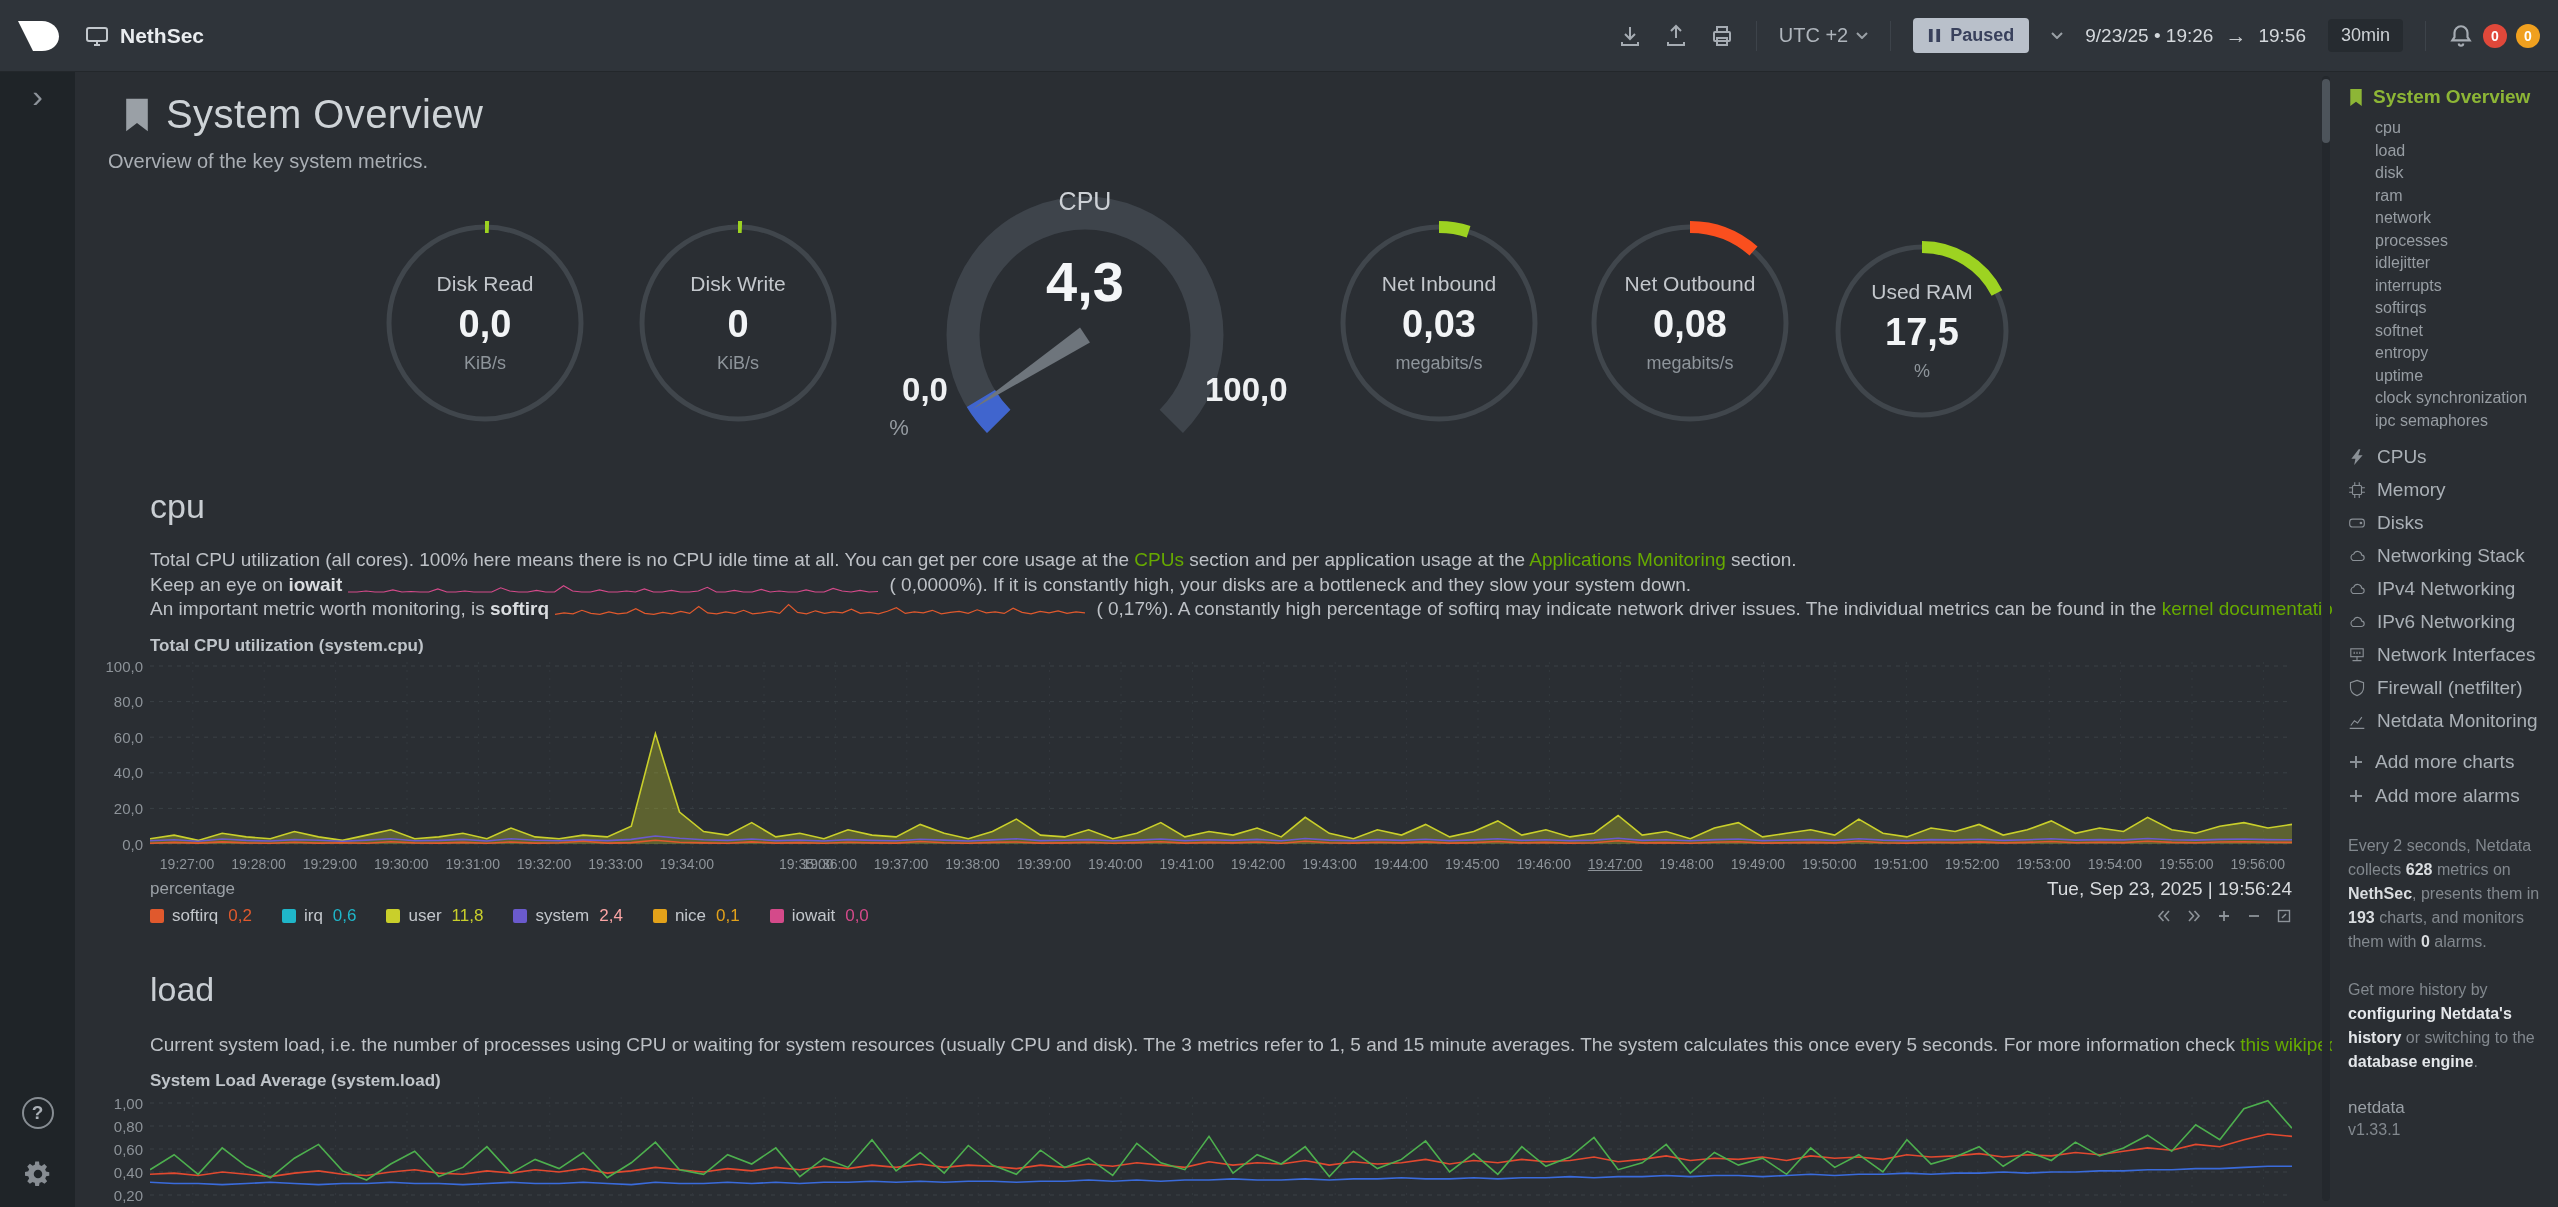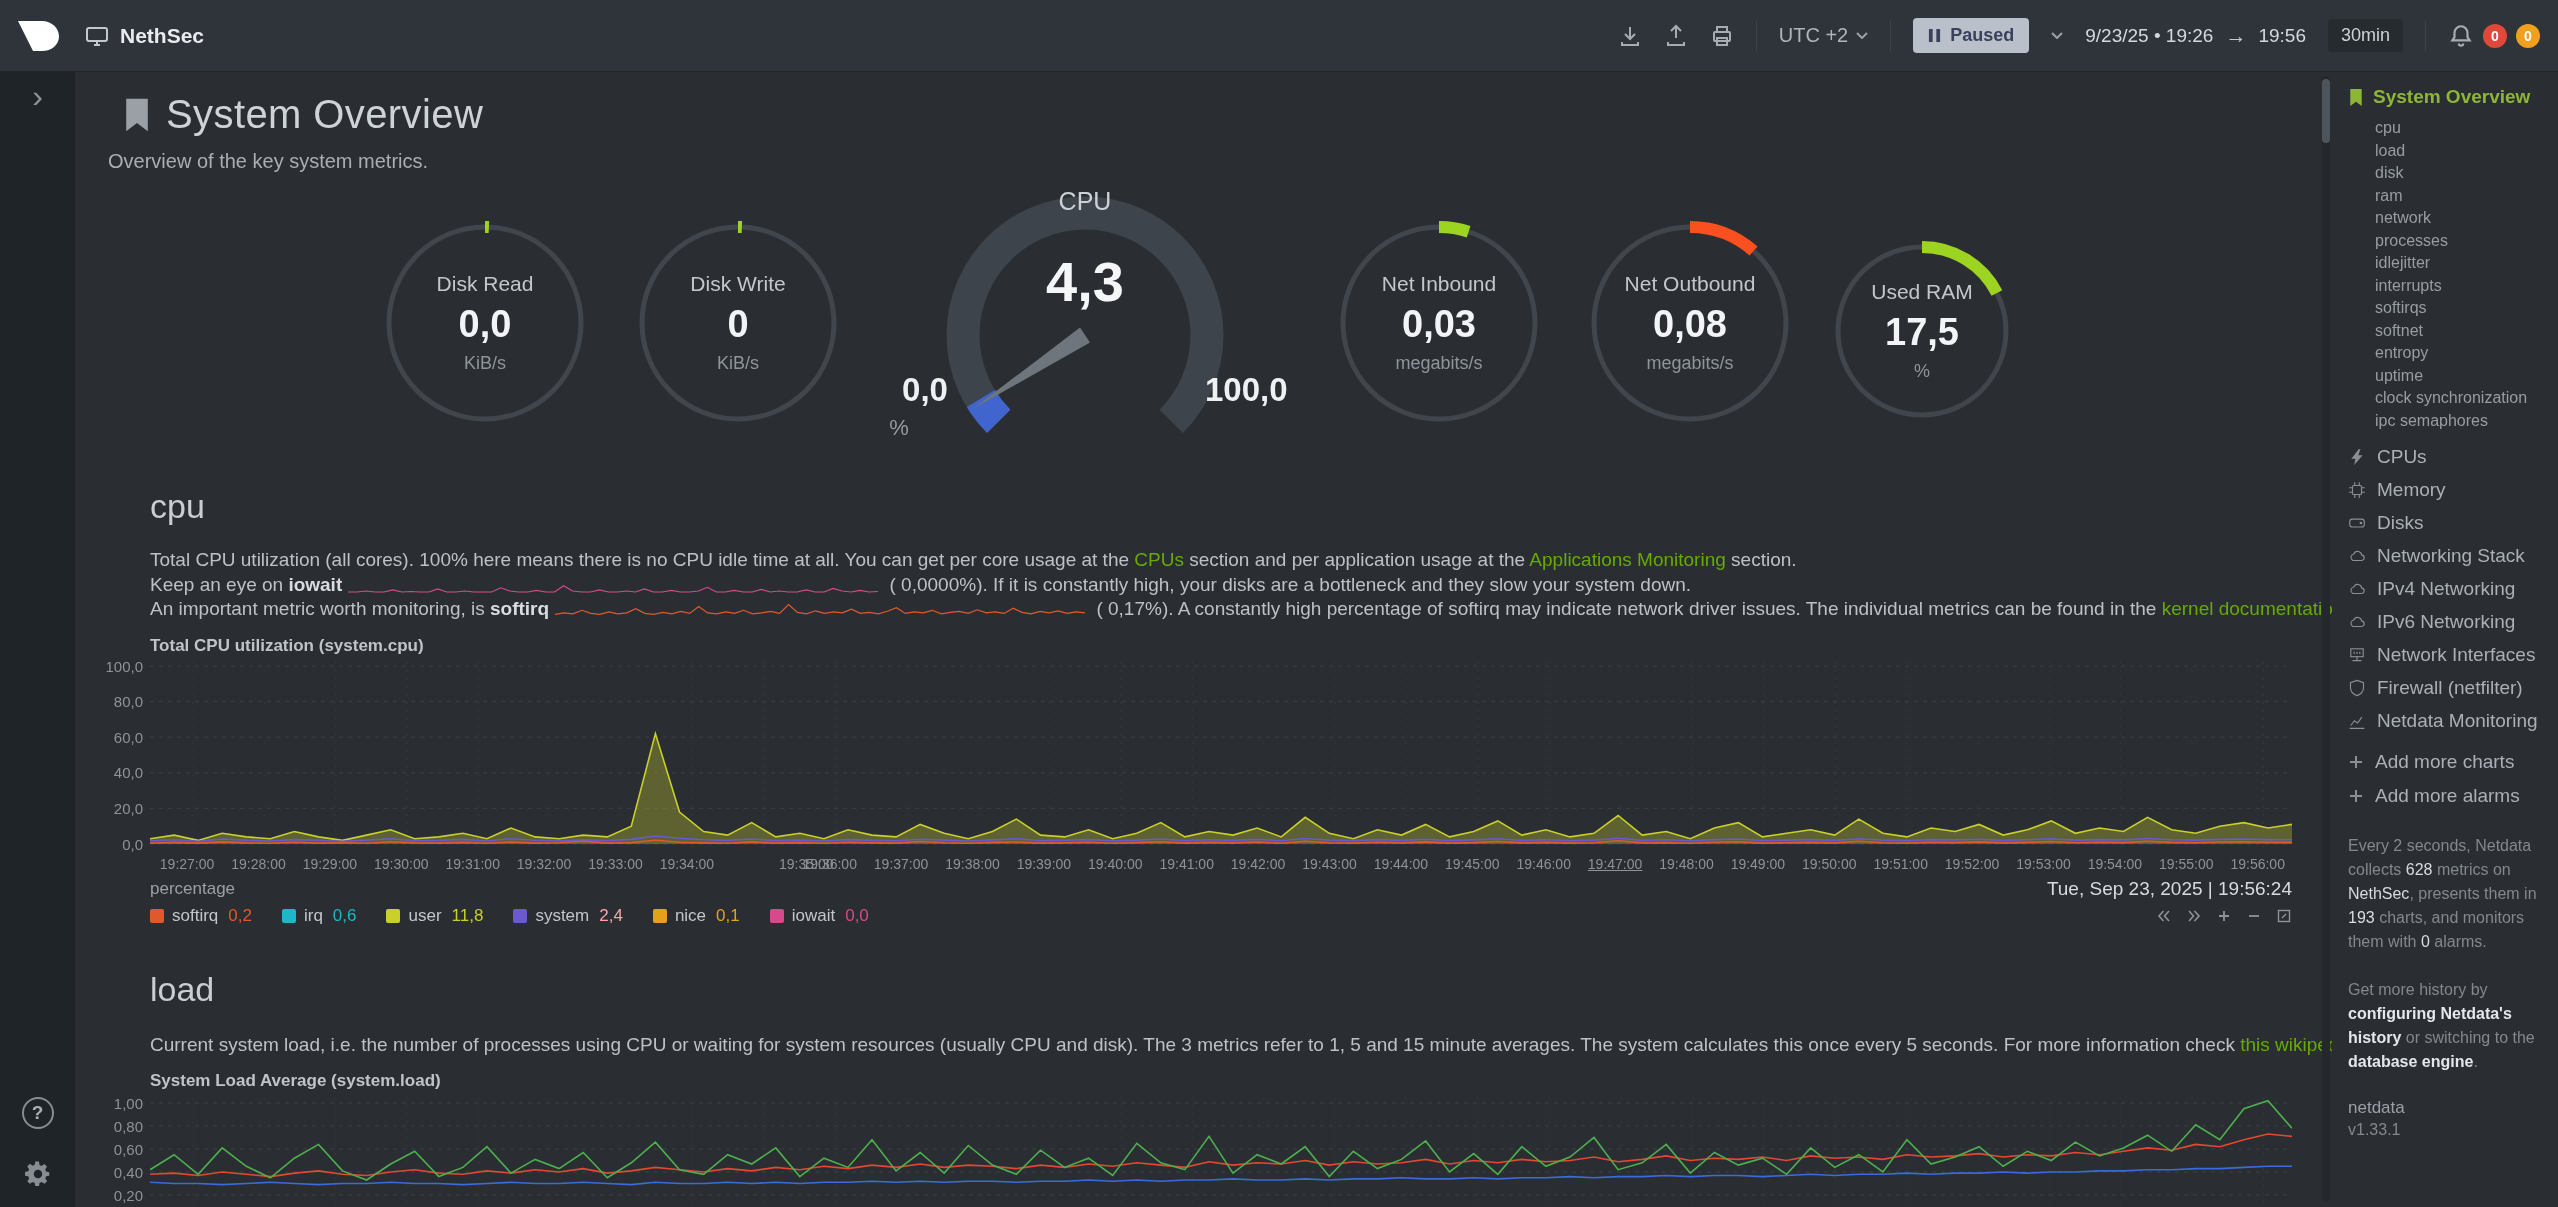"628" .side-info b { font-weight: 400 -> 700 }
